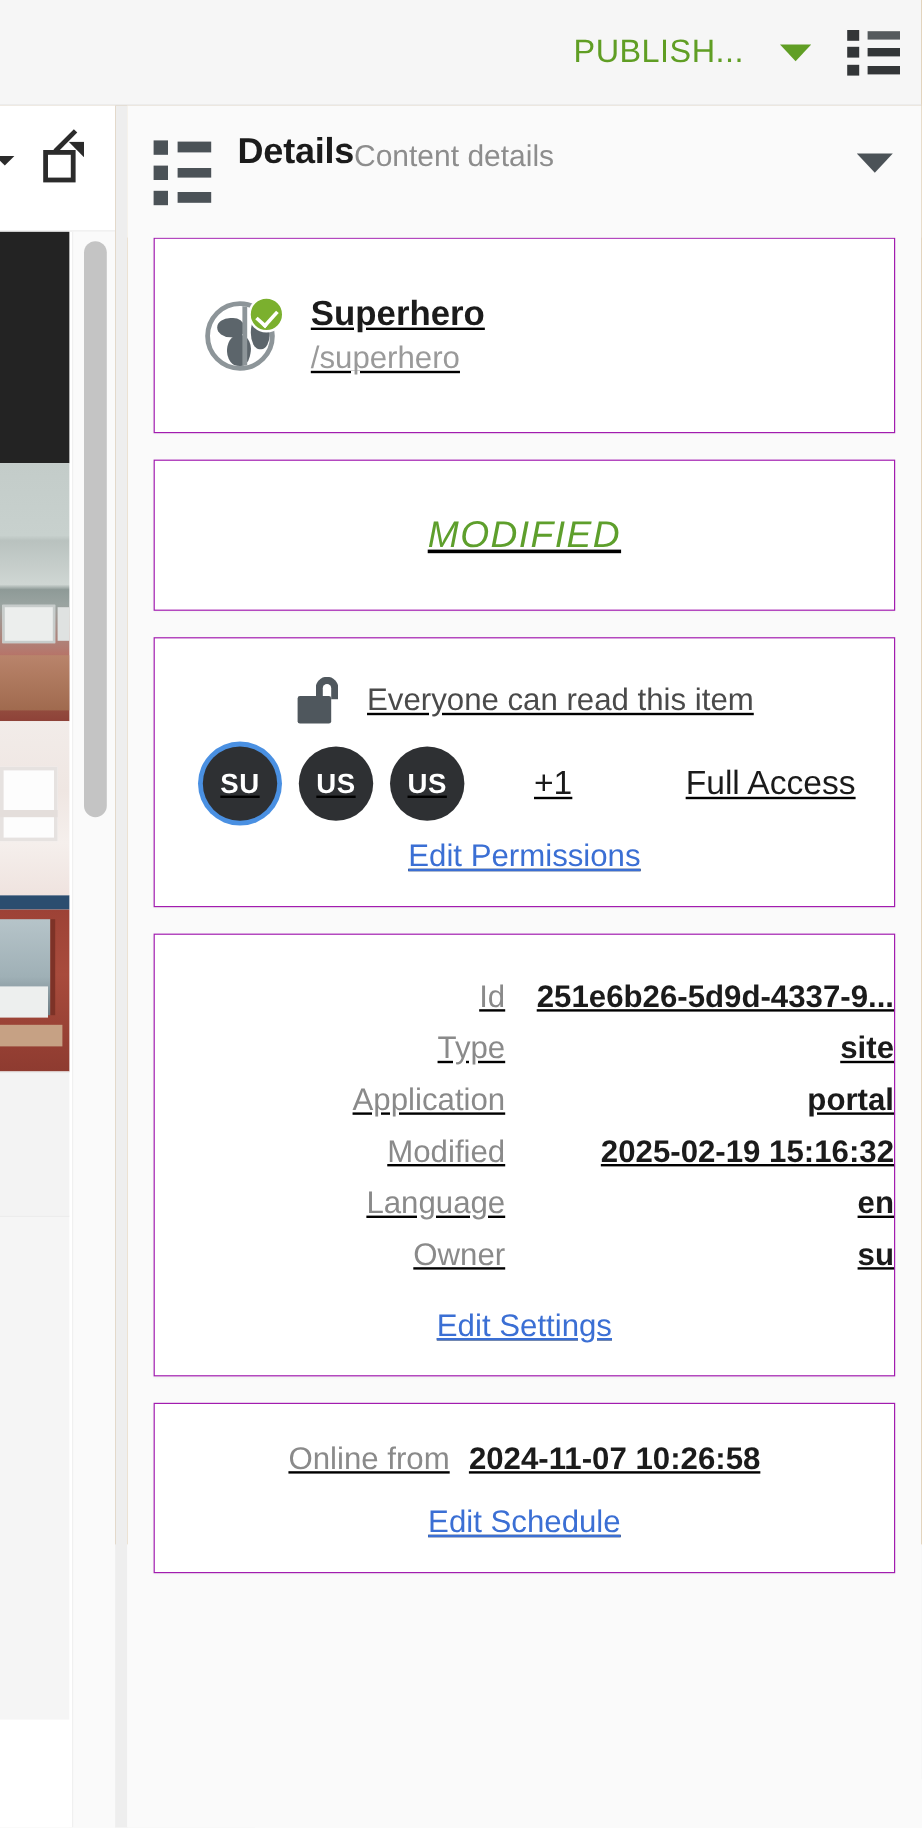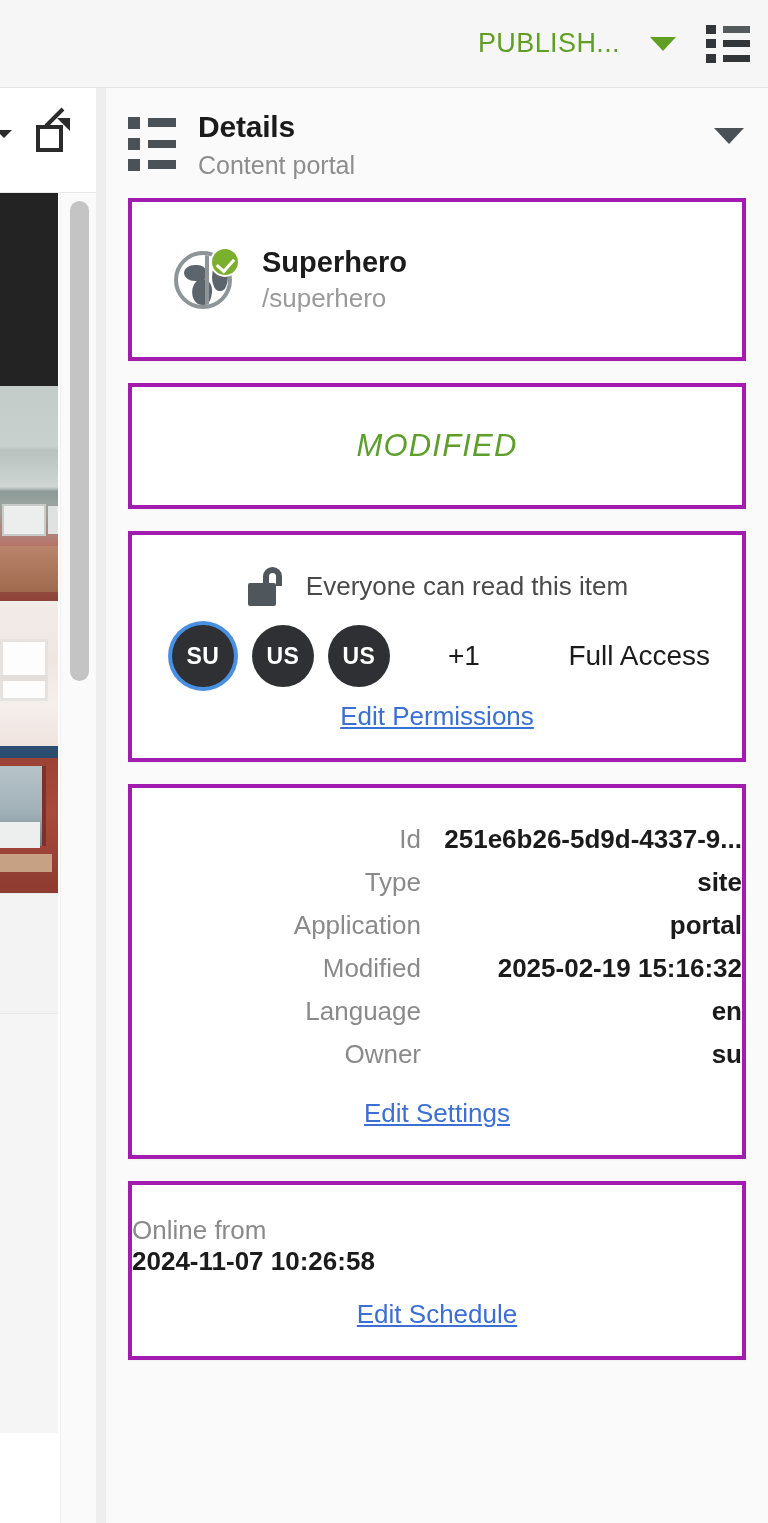"Details" .panel-titles { flex-direction: column -> row }
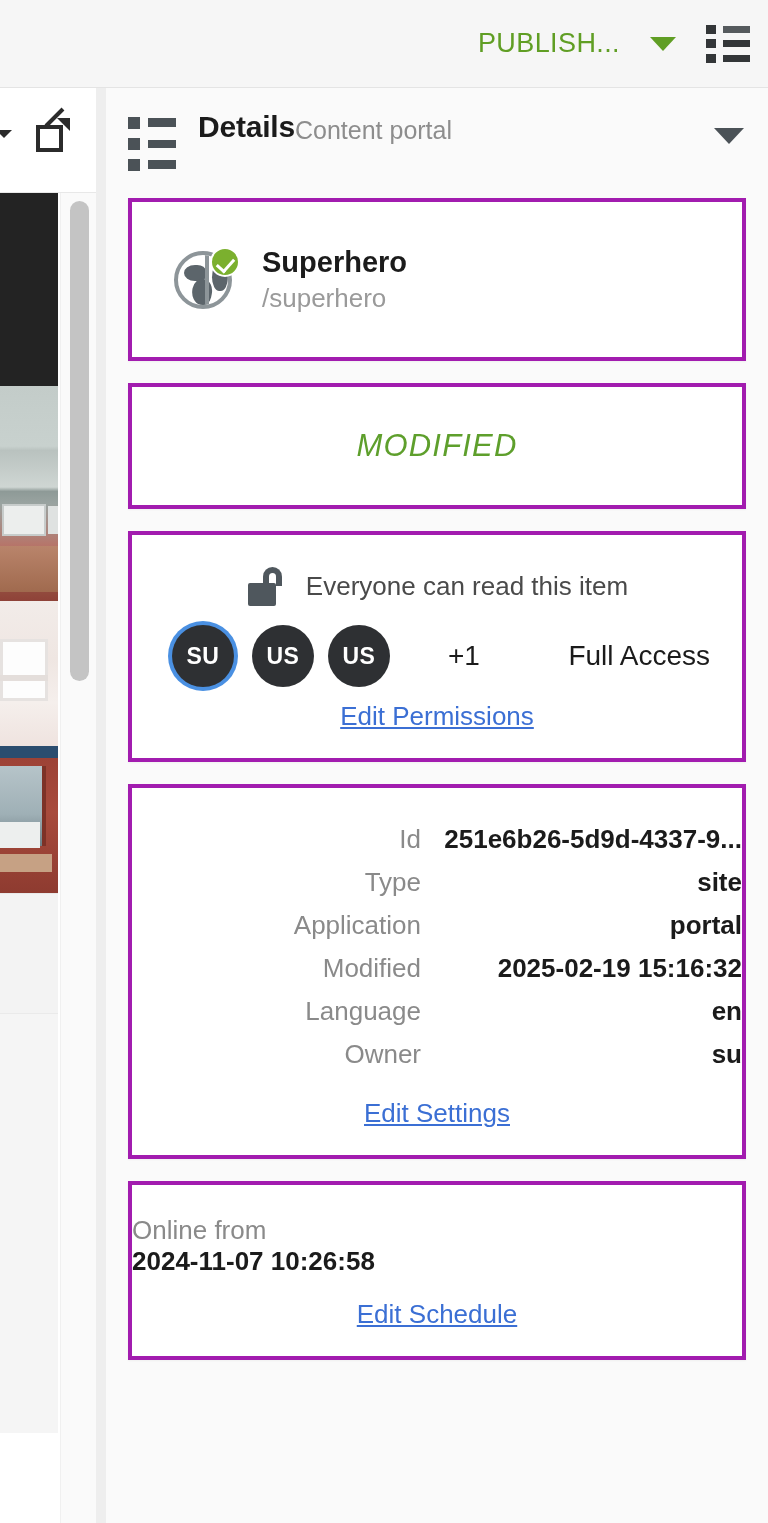"Content portal" div.panel-subtitle { text: portal -> details }
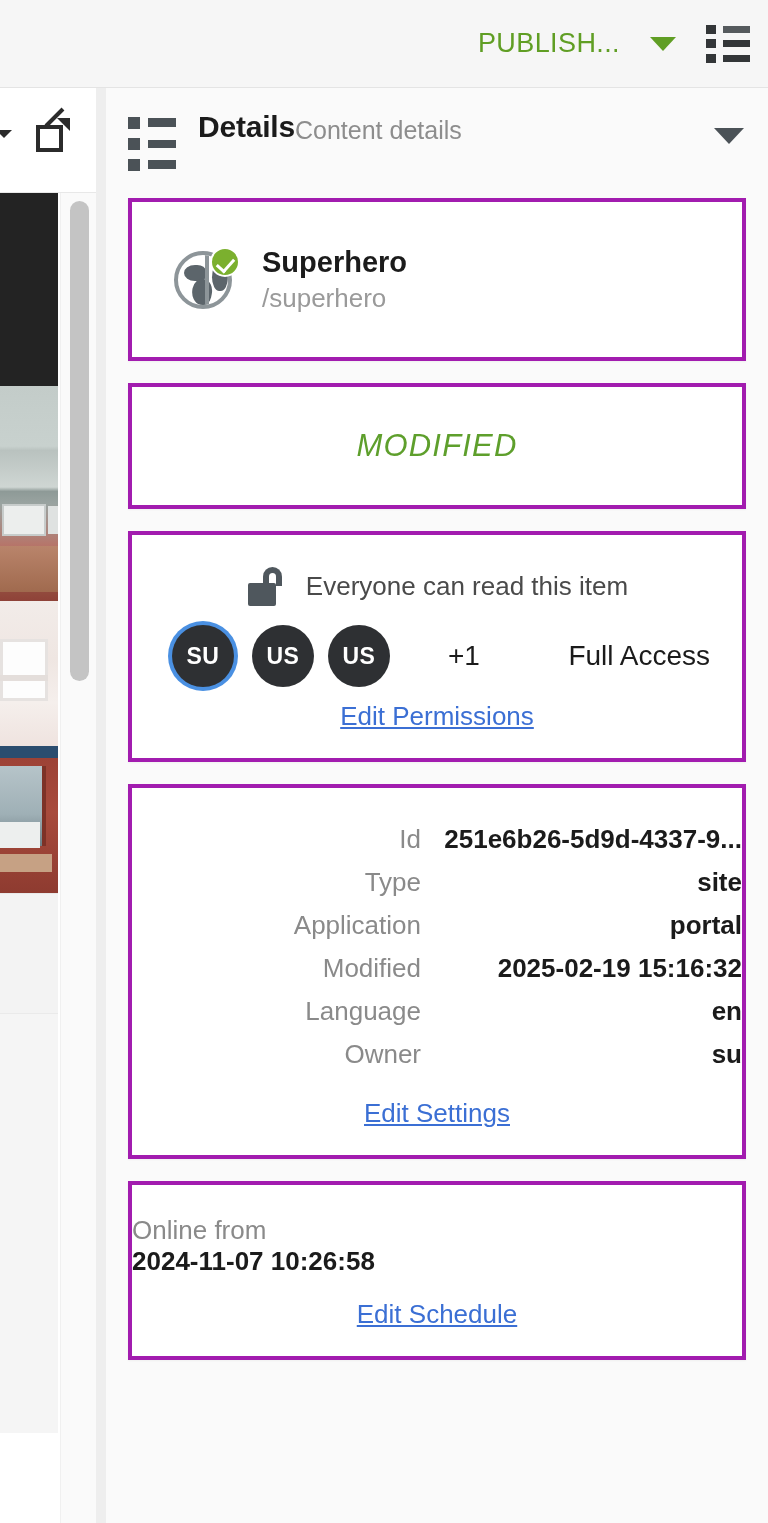"Superhero" .card { border: 4px solid #a21caf -> 1px solid #a21caf; text-decoration: none -> underline }
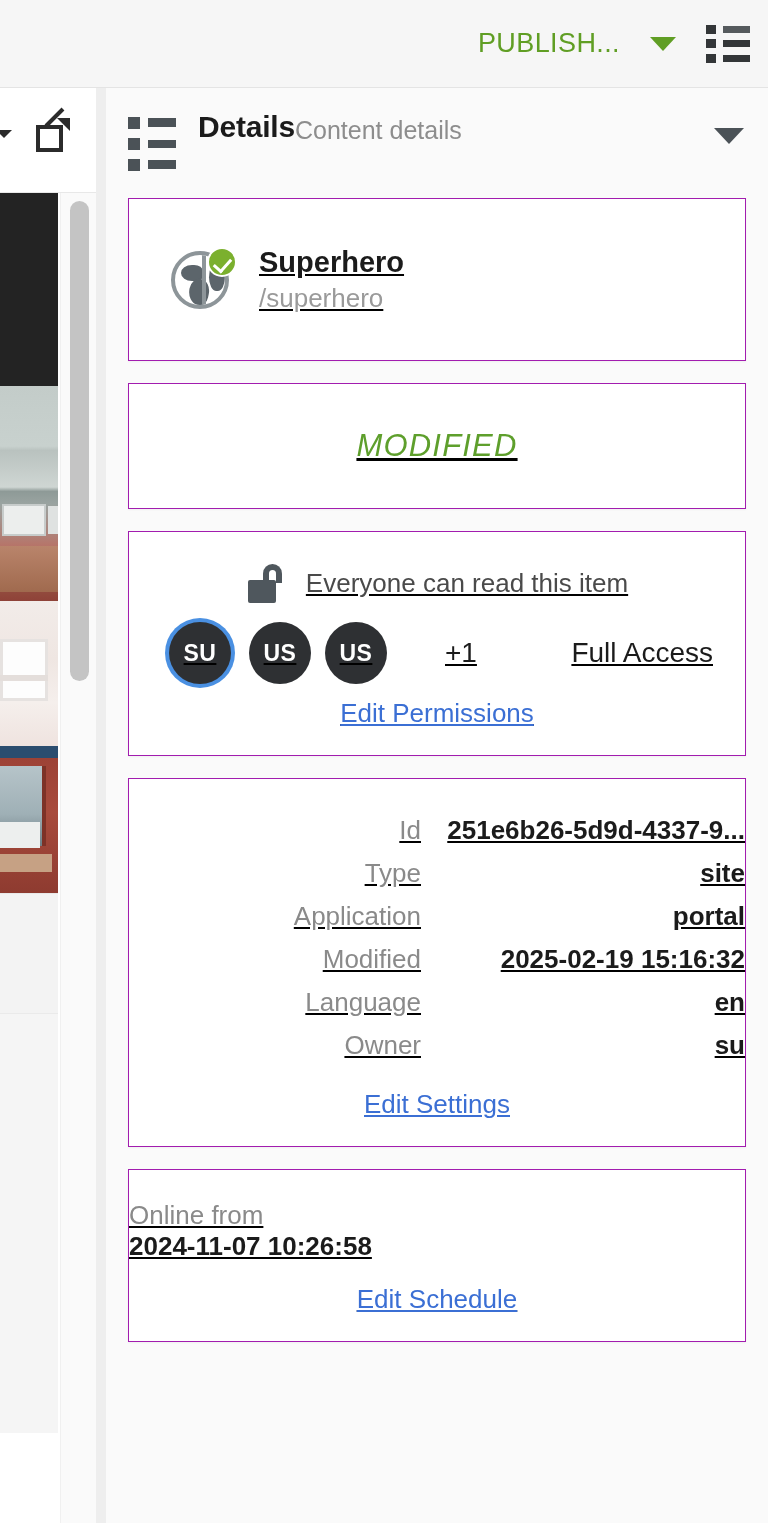"Online from" .sched-row { flex-direction: column -> none }
